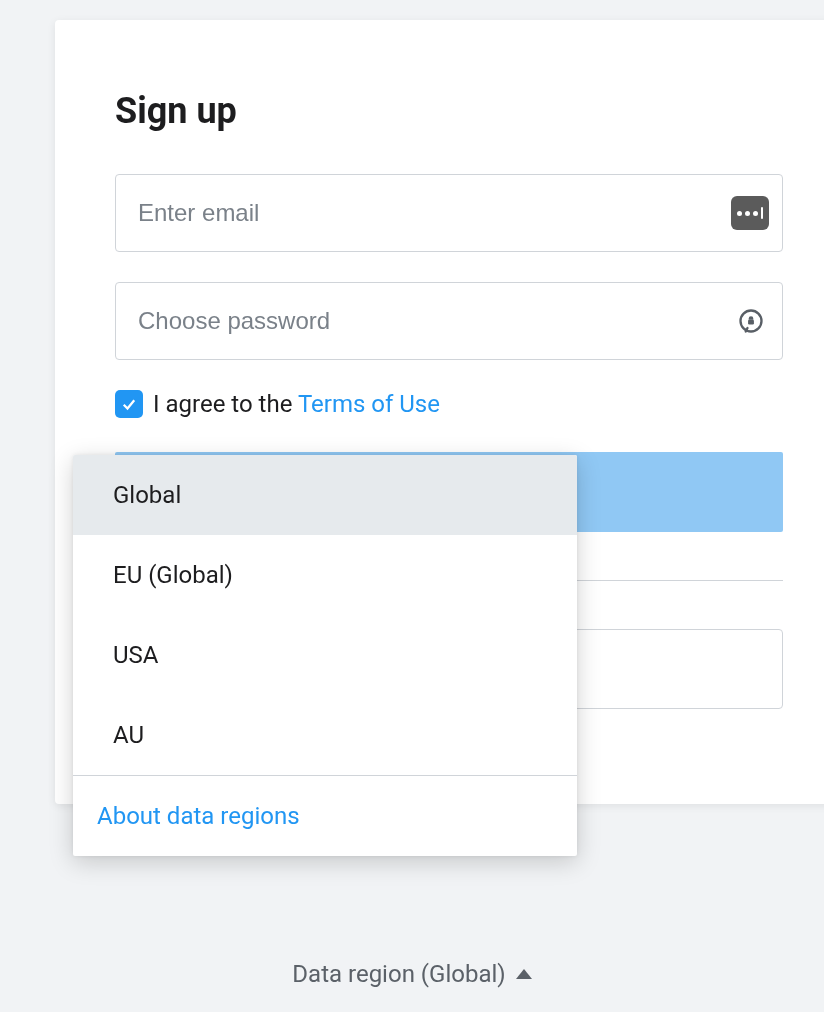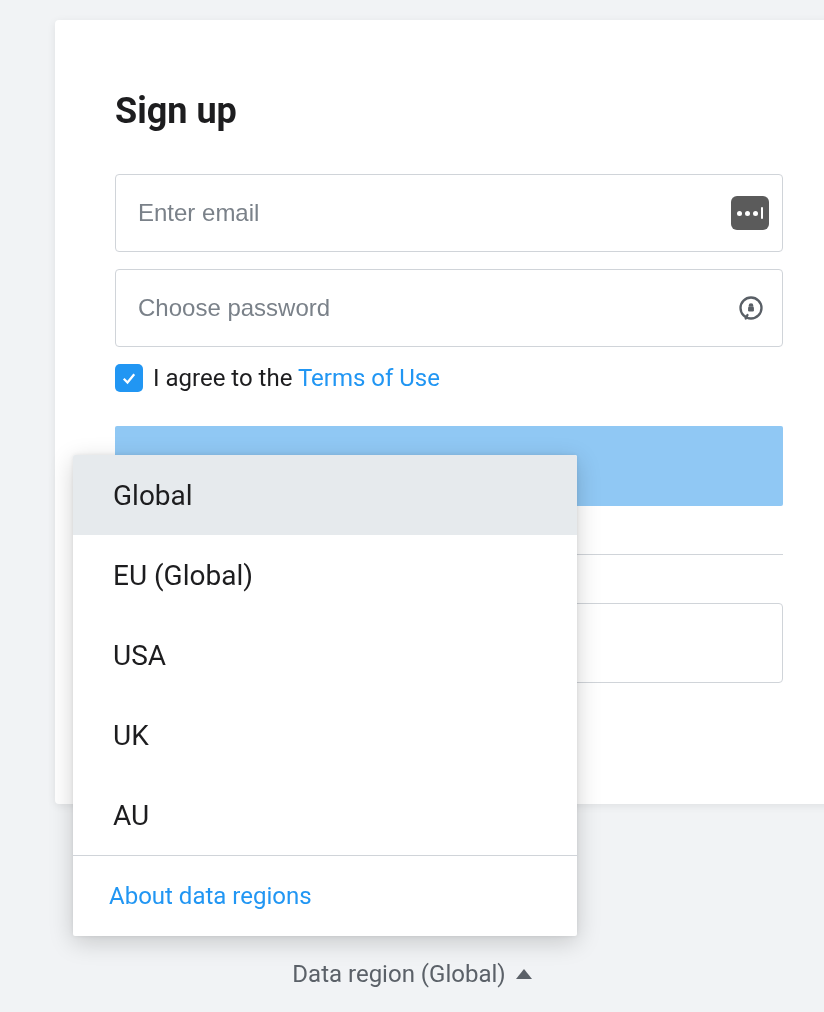"Enter email" .input-row { margin-bottom: 17px -> 30px }
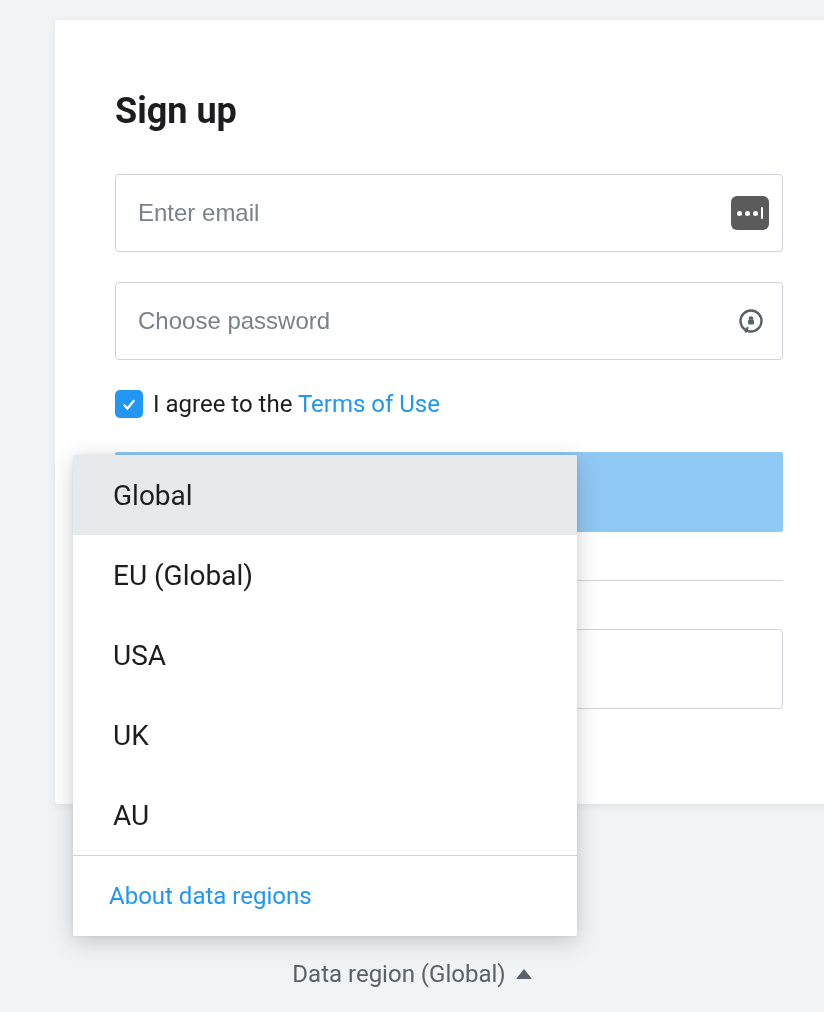"Global" .dropdown-item { font-size: 28px -> 24px }
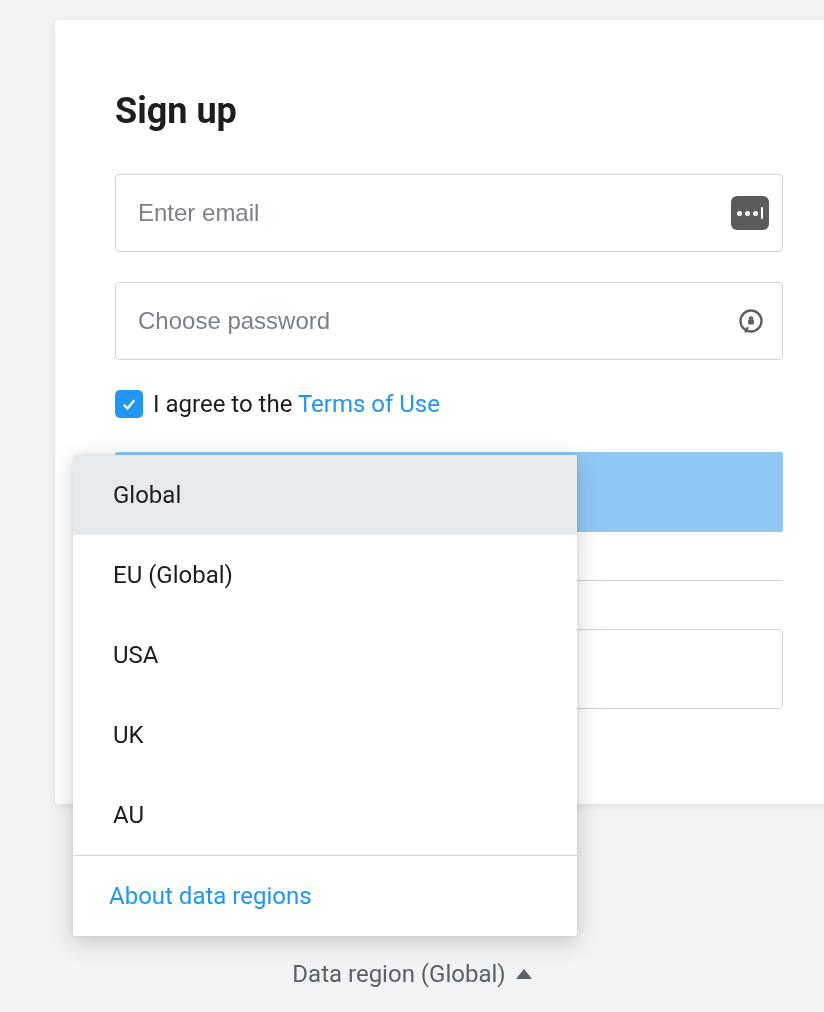"UK" div.dropdown-item { html: <div>UK</div> -> none }
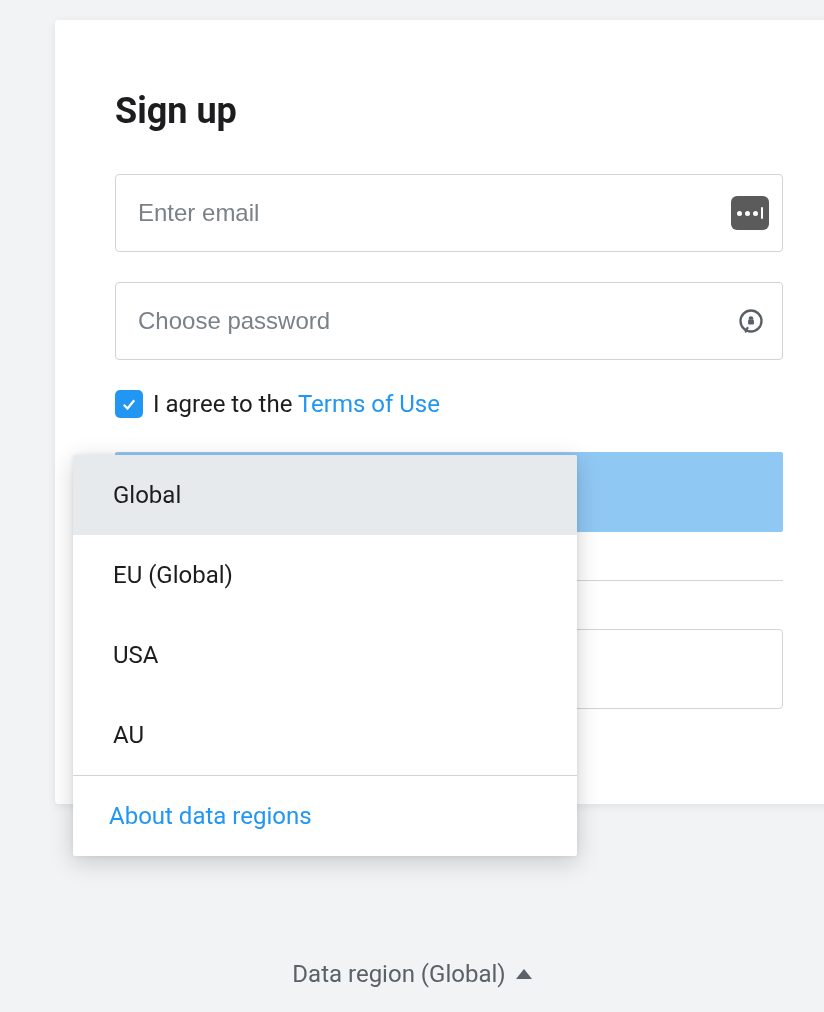"About data regions" .dropdown-footer { padding: 0 36px -> 0 24px }
